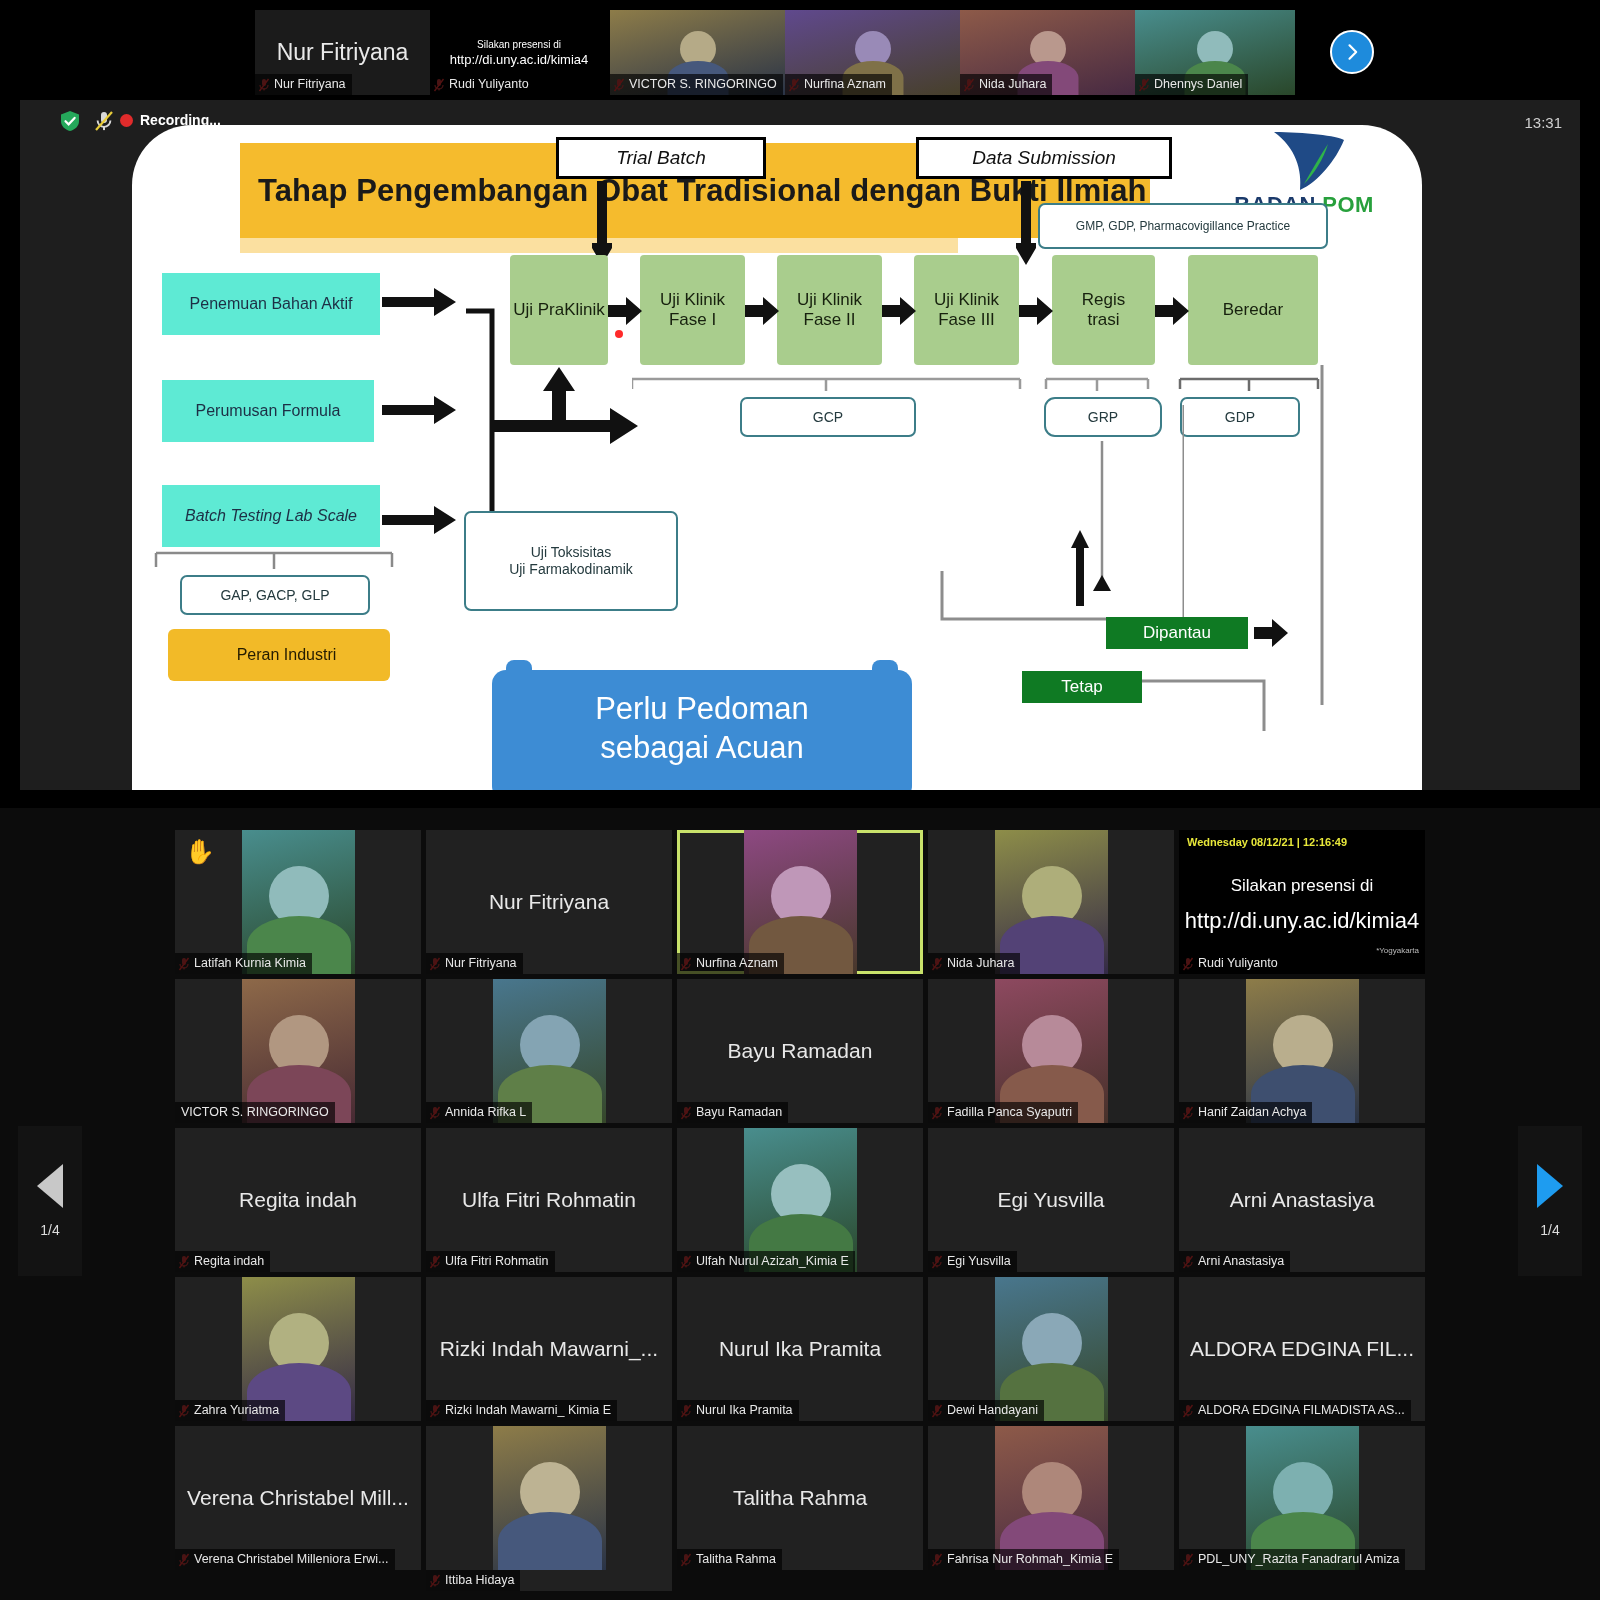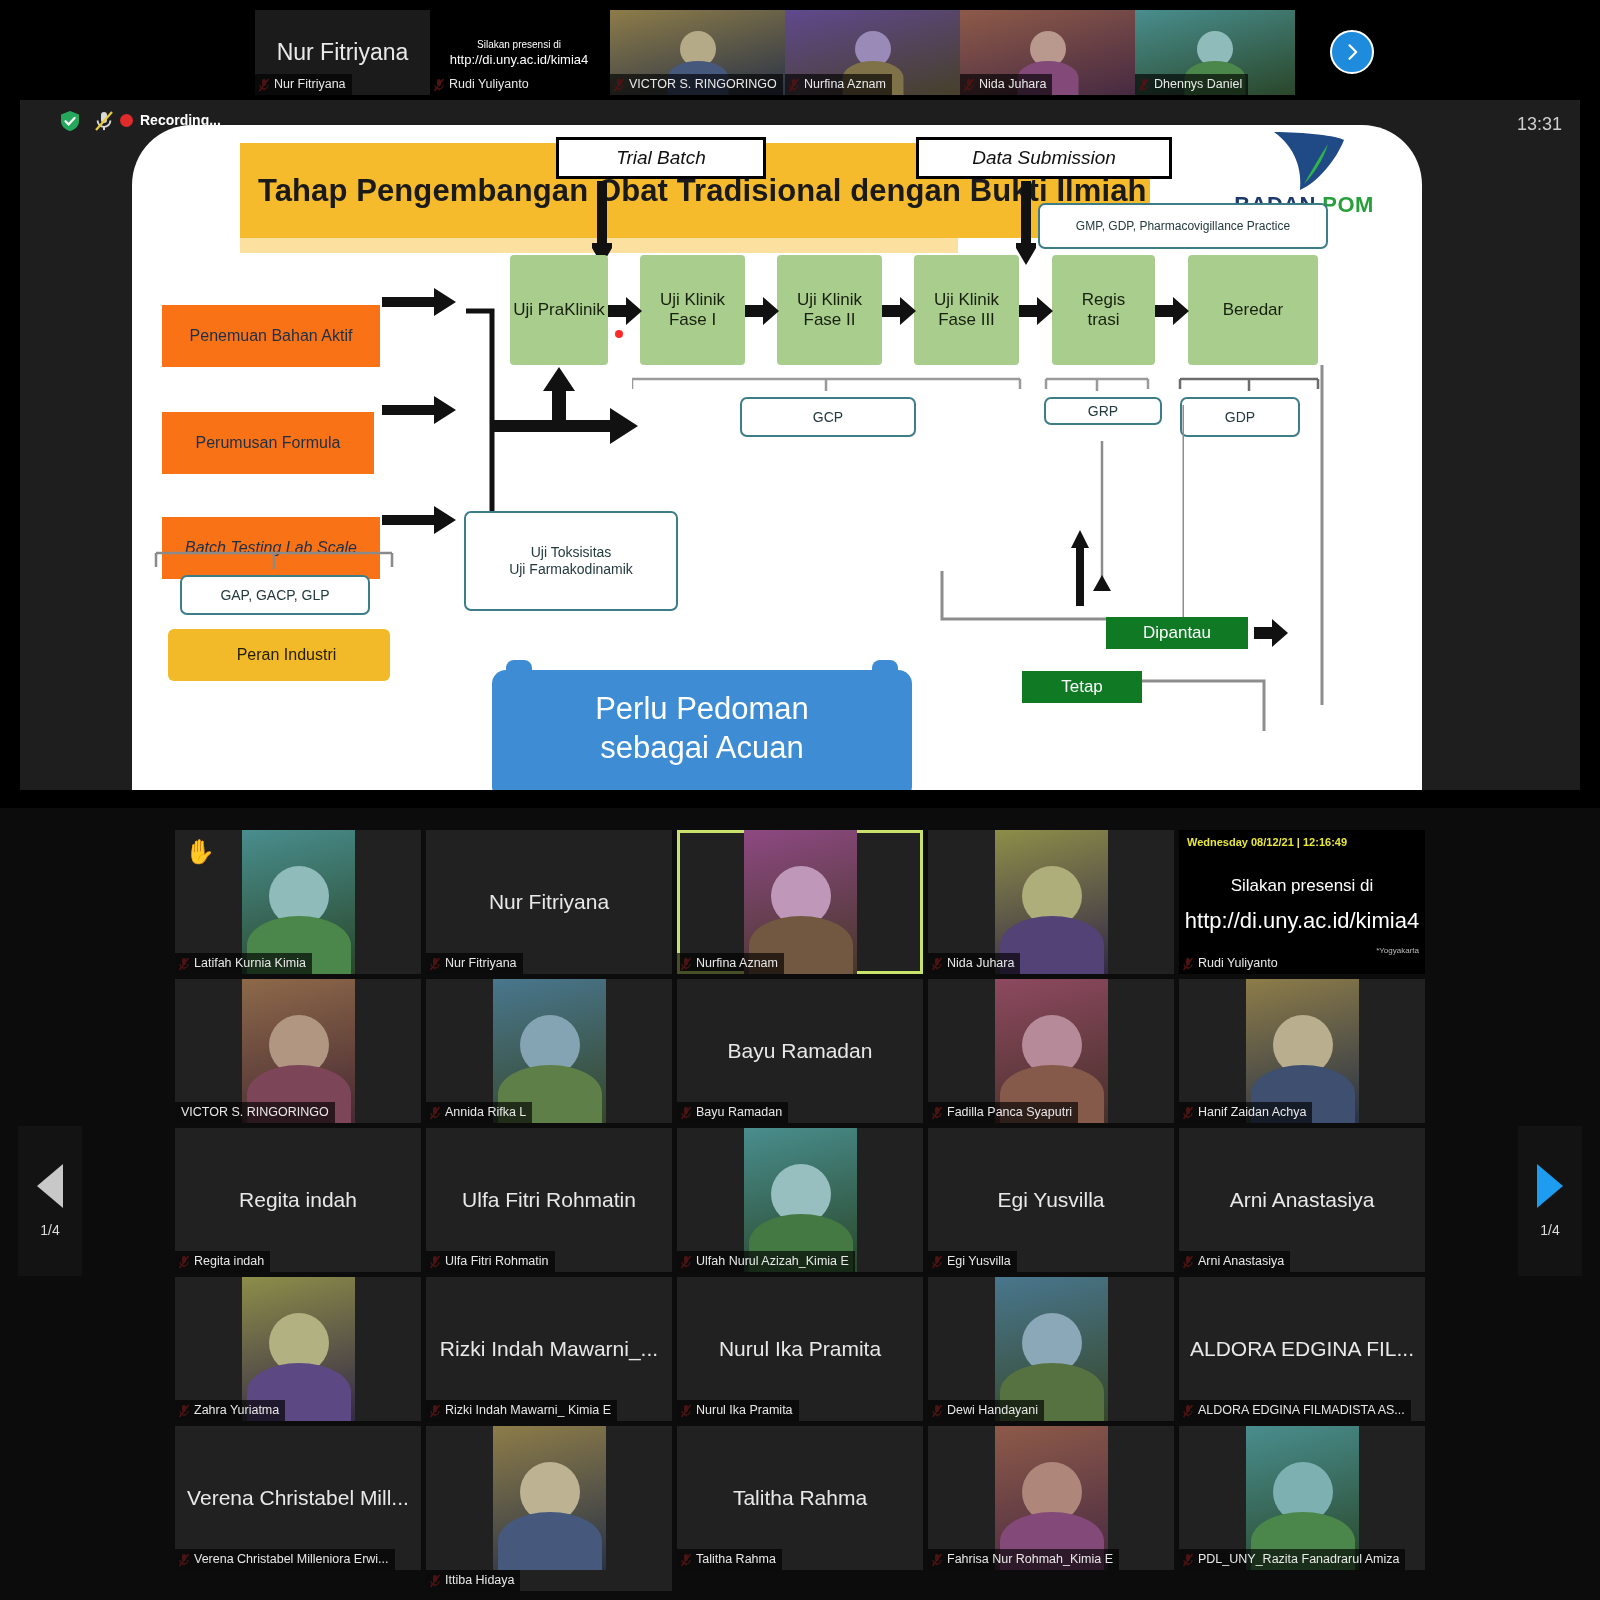"13:31" #clock { font-size: 18px -> 15px }
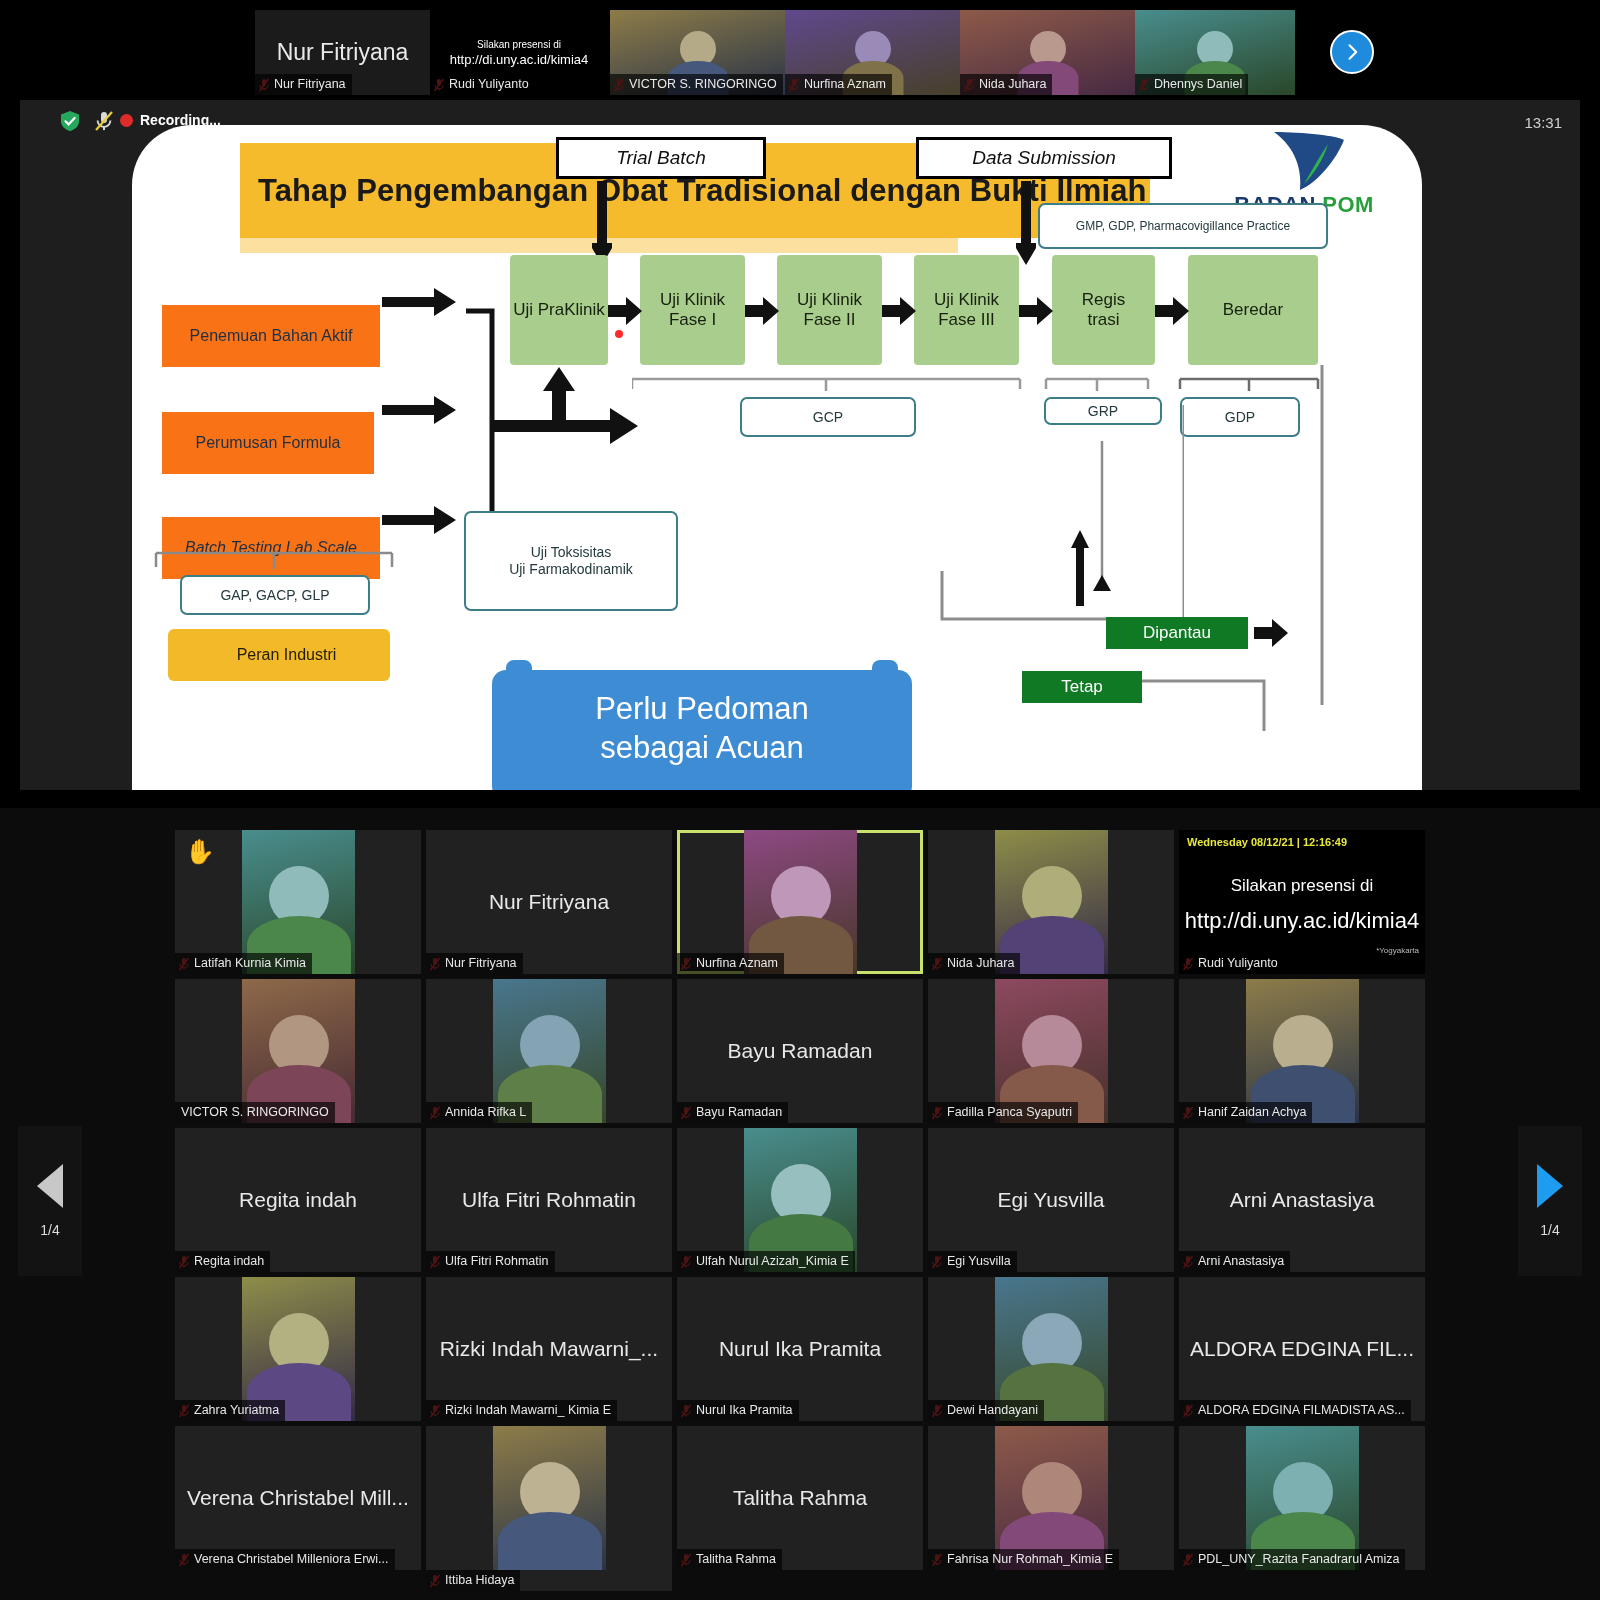"Penemuan Bahan Aktif" .blue { background: #f97316 -> #5eead4; margin-top: 32px -> none }
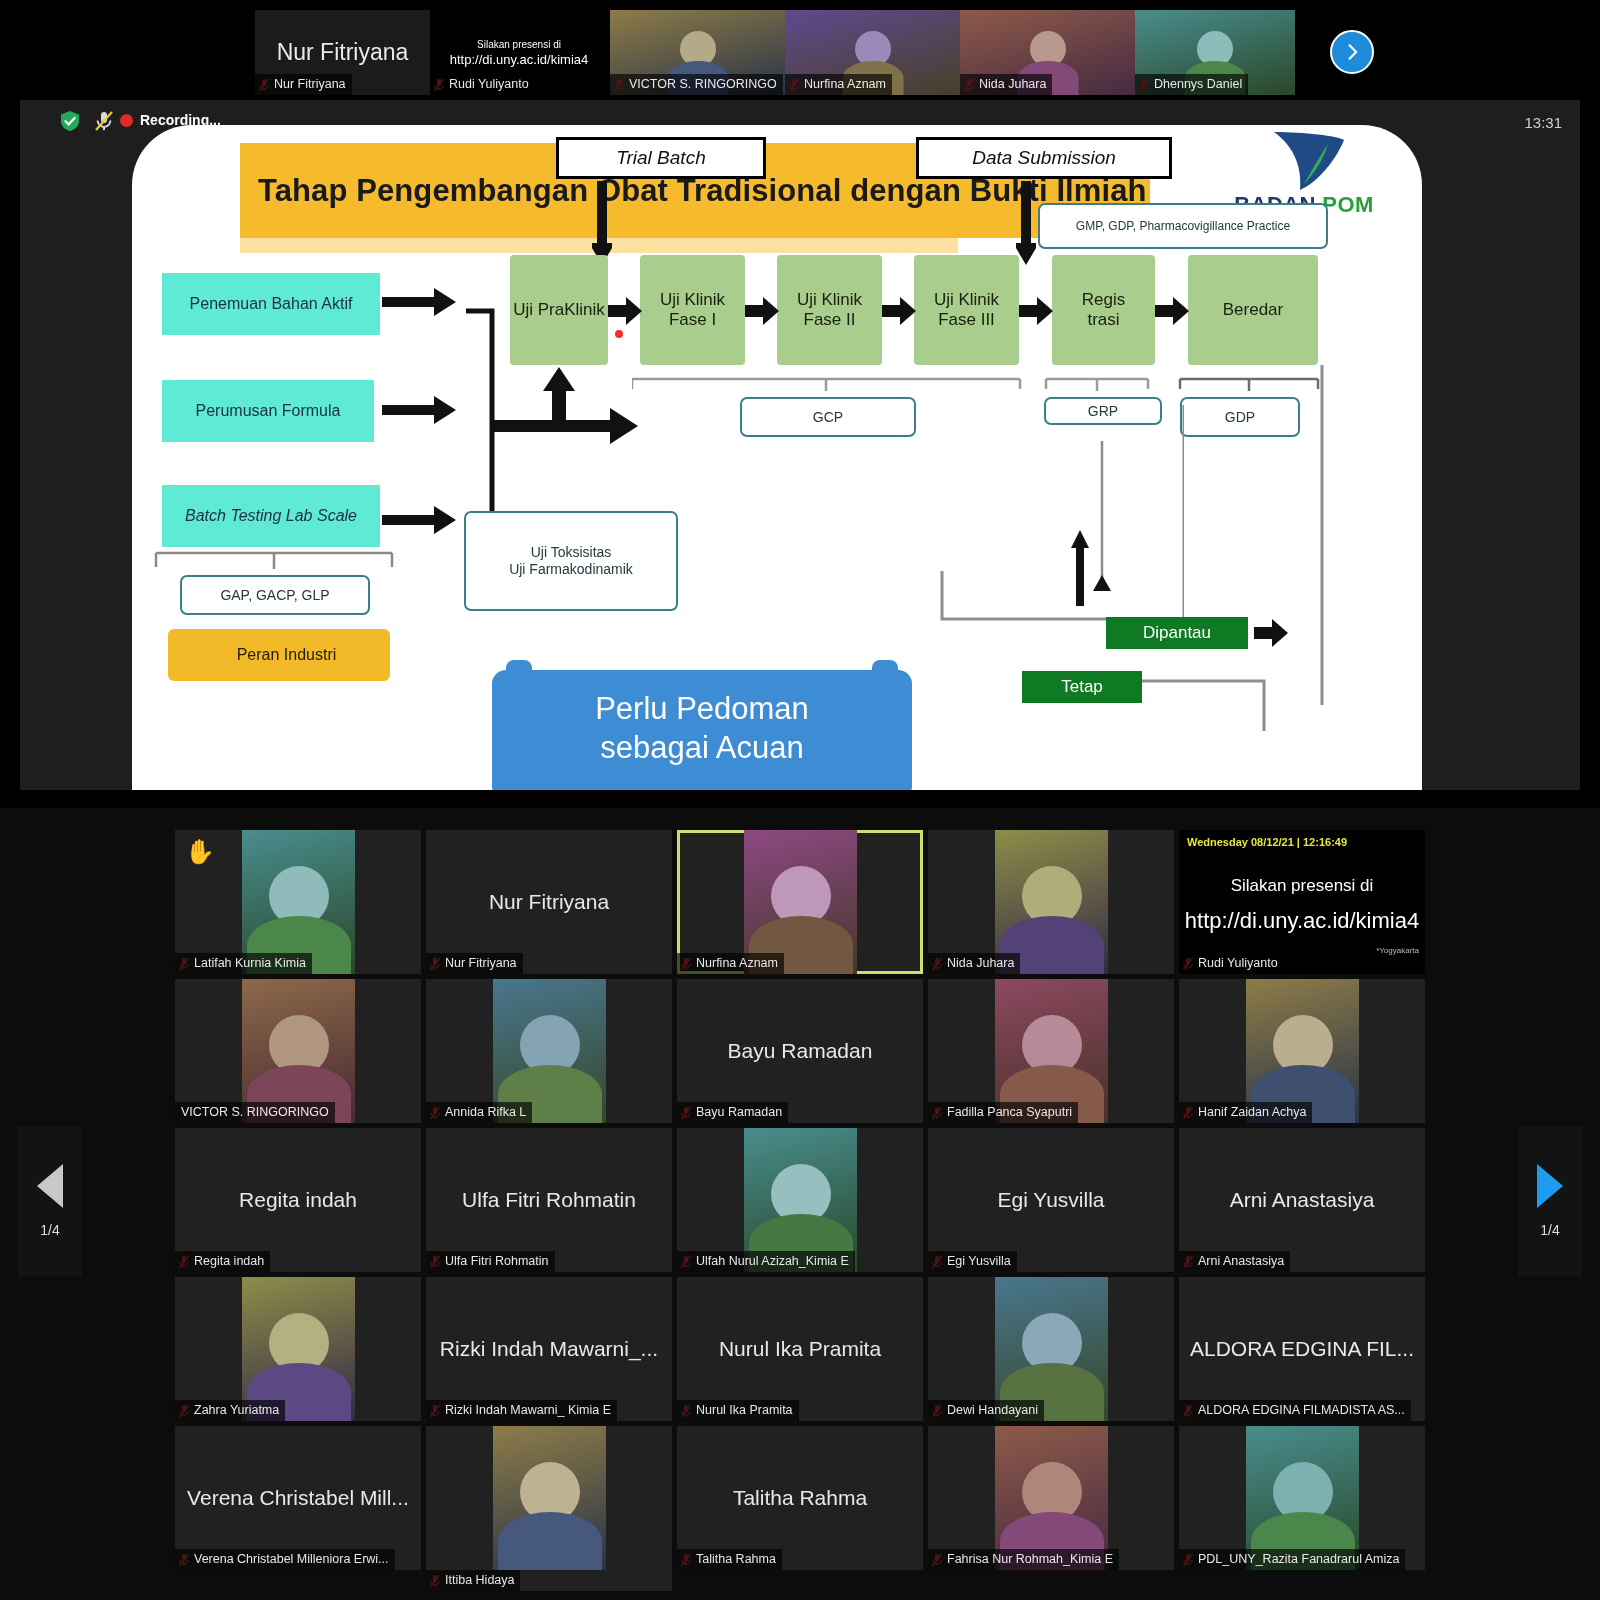"GRP" div.bx { border-radius: none -> 11px; height: 28px -> 40px }
